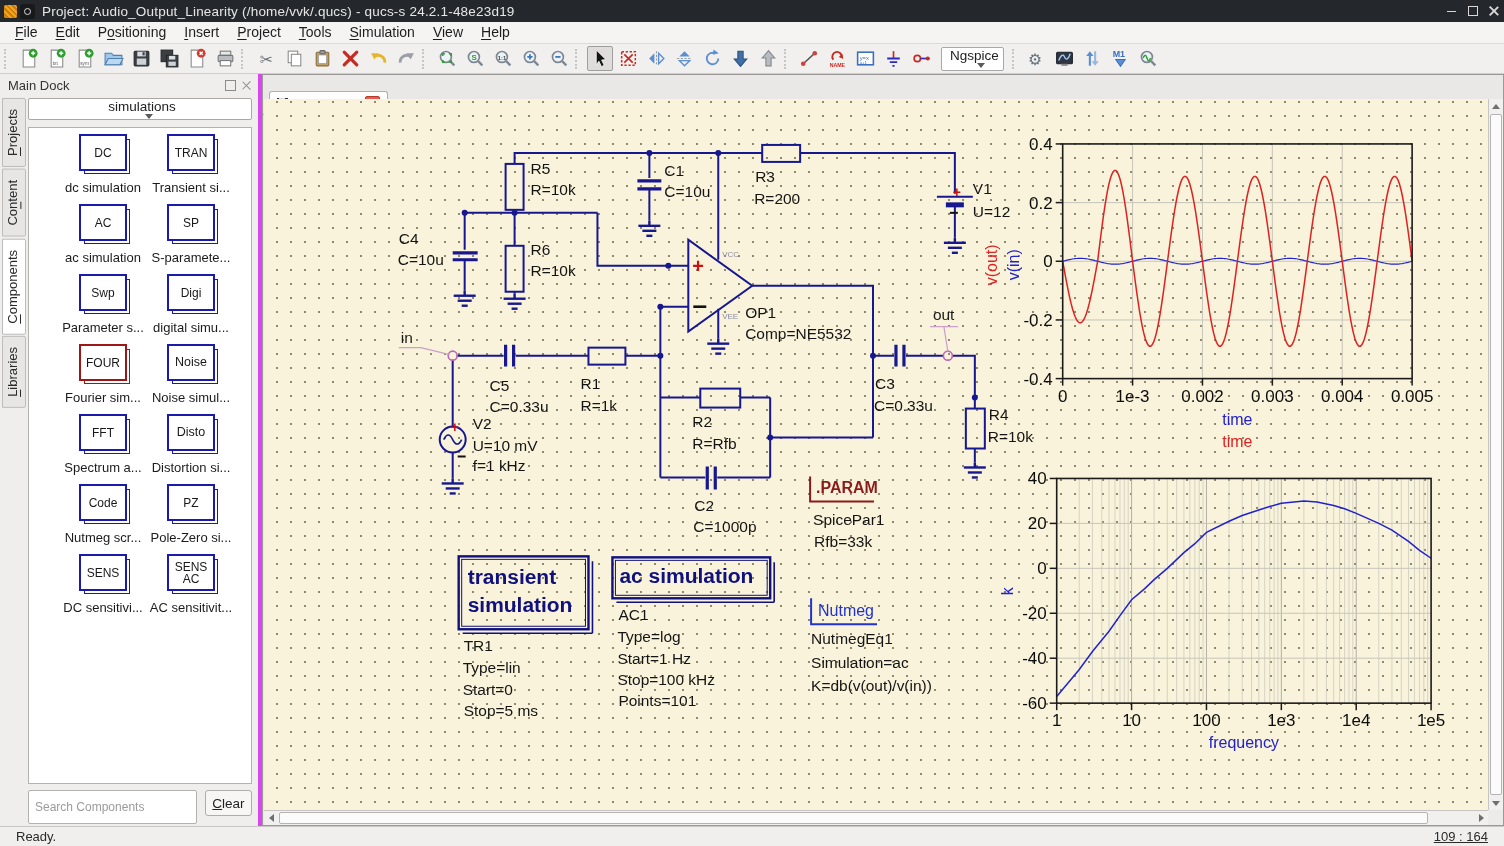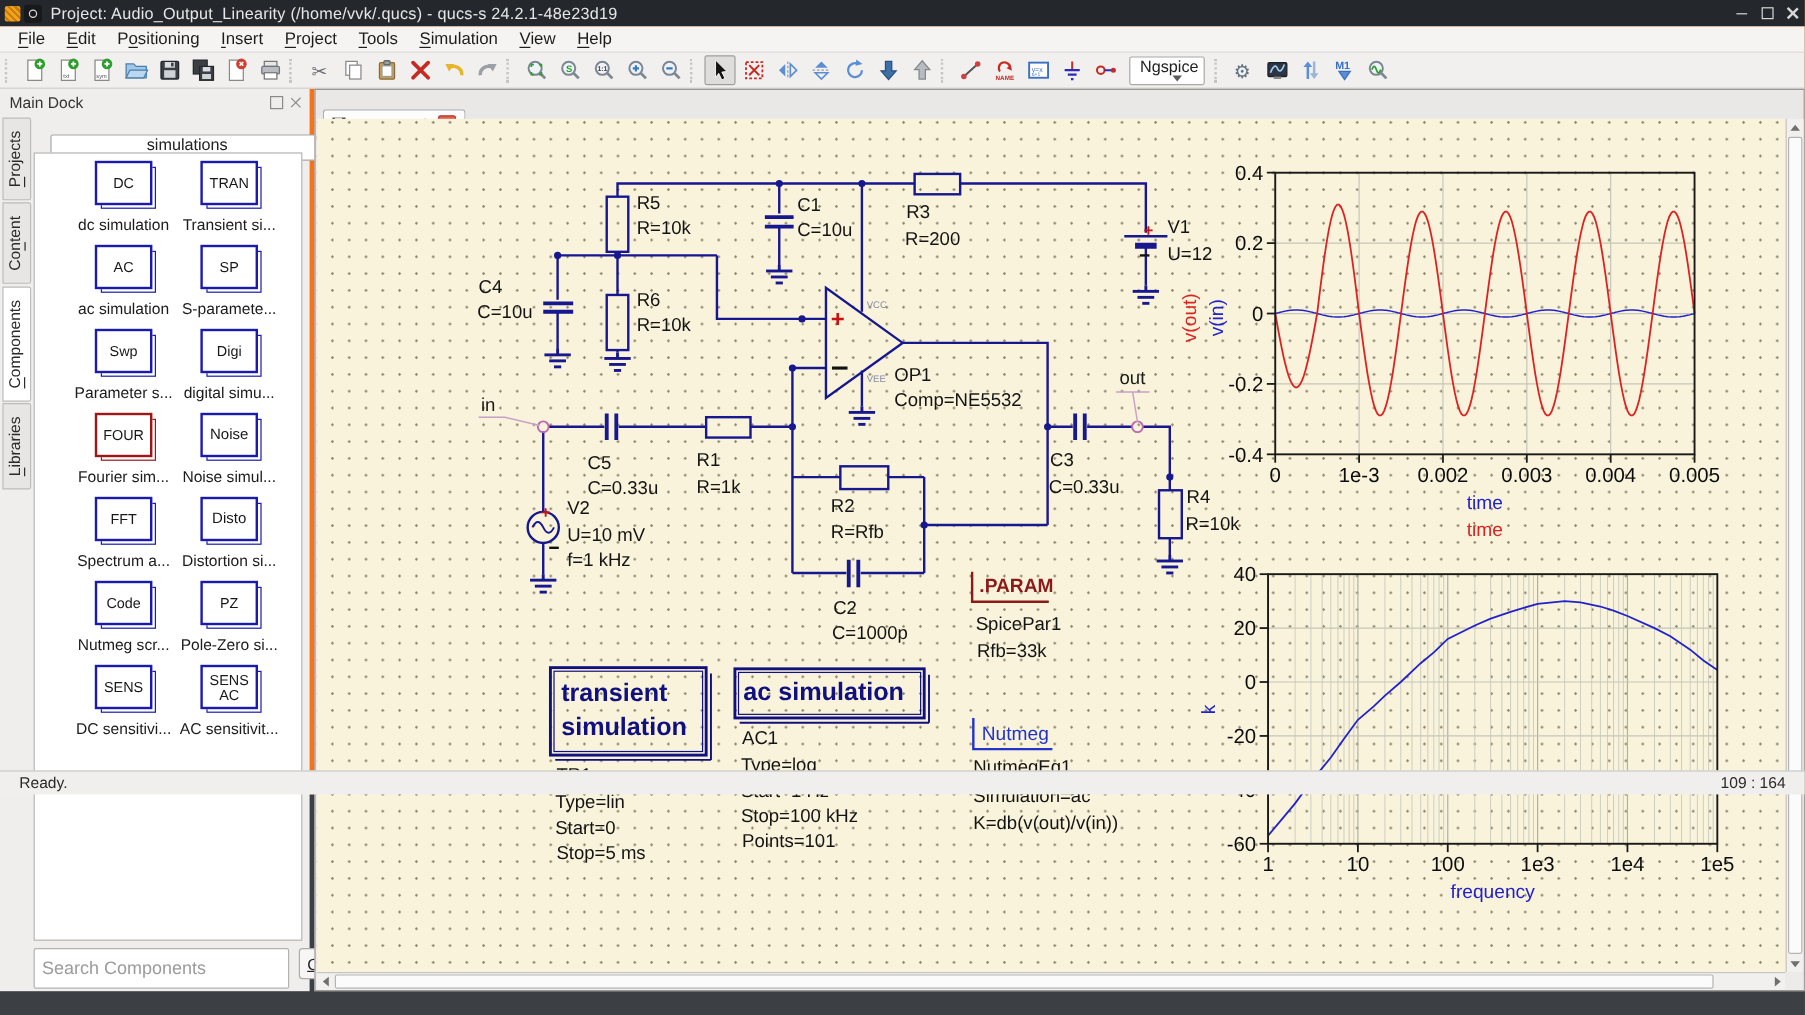"Project: Audio_Output_Linearity" .app { background: #f97316 -> #d946ef; height: 662px -> 846px }
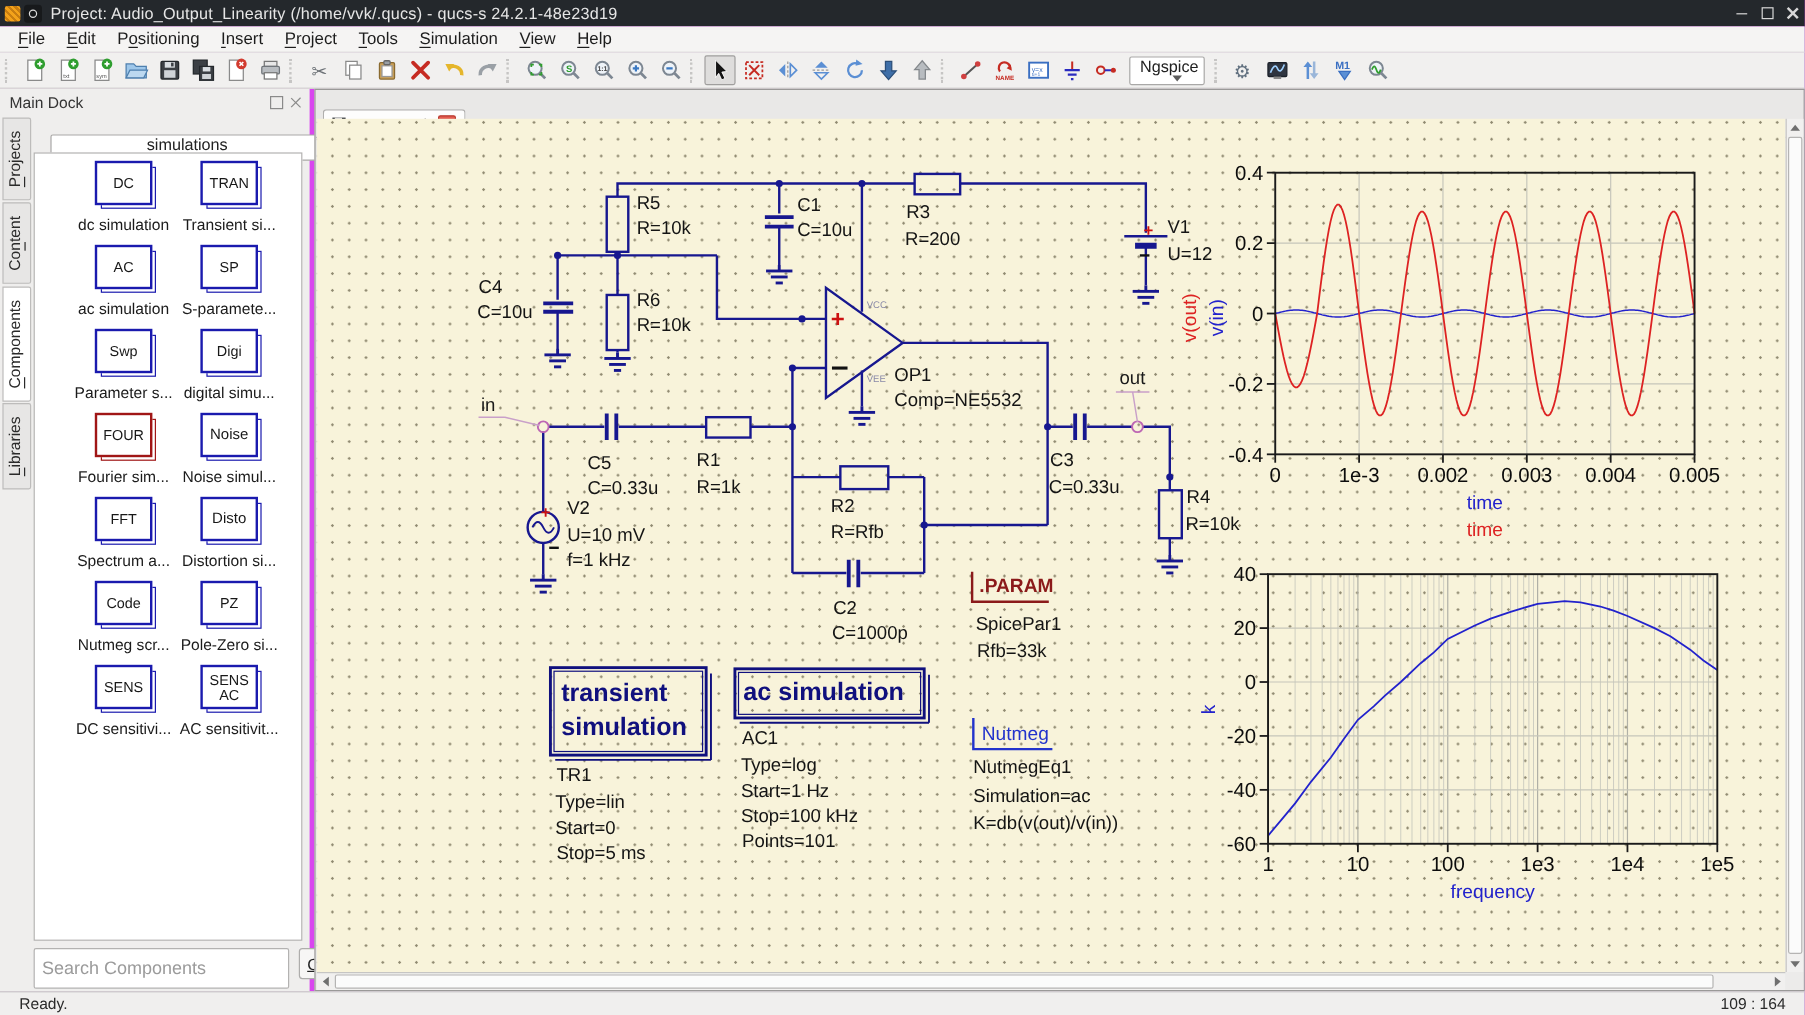"simulations" .combo.category { margin: 14px -> 0 }
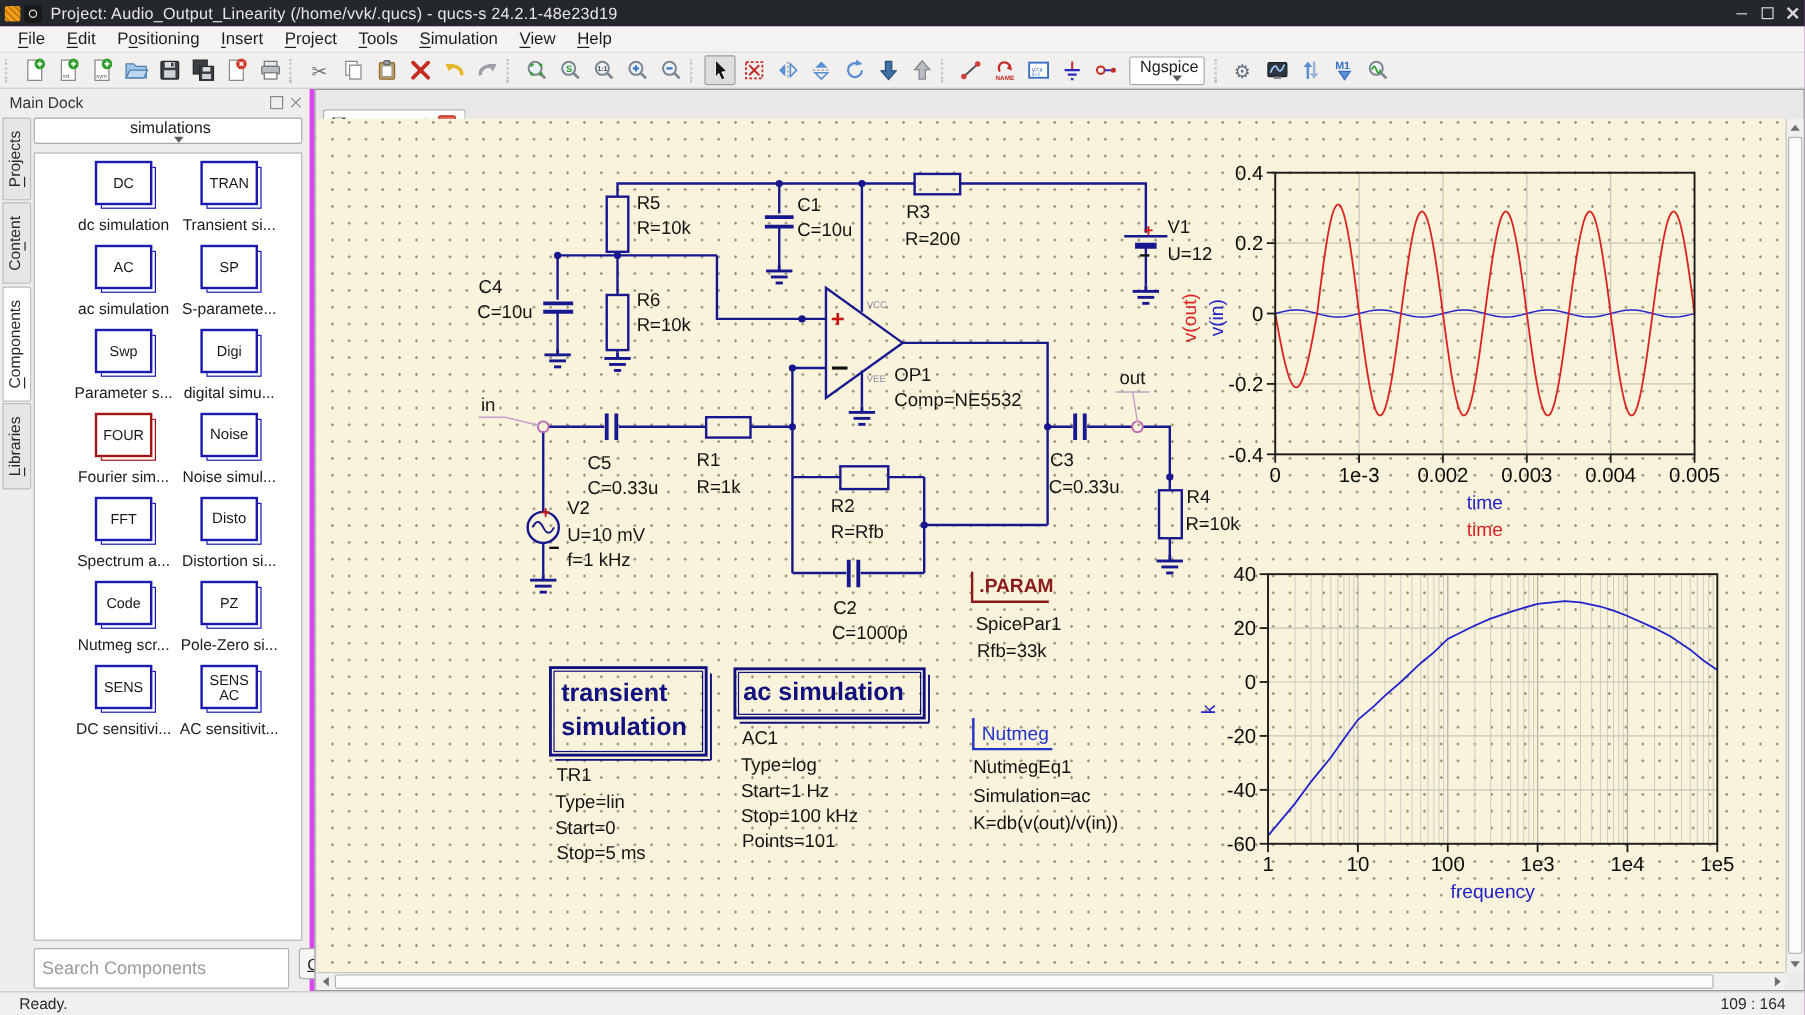"Search Components" .dock-search input { font-size: 15px -> 12px }
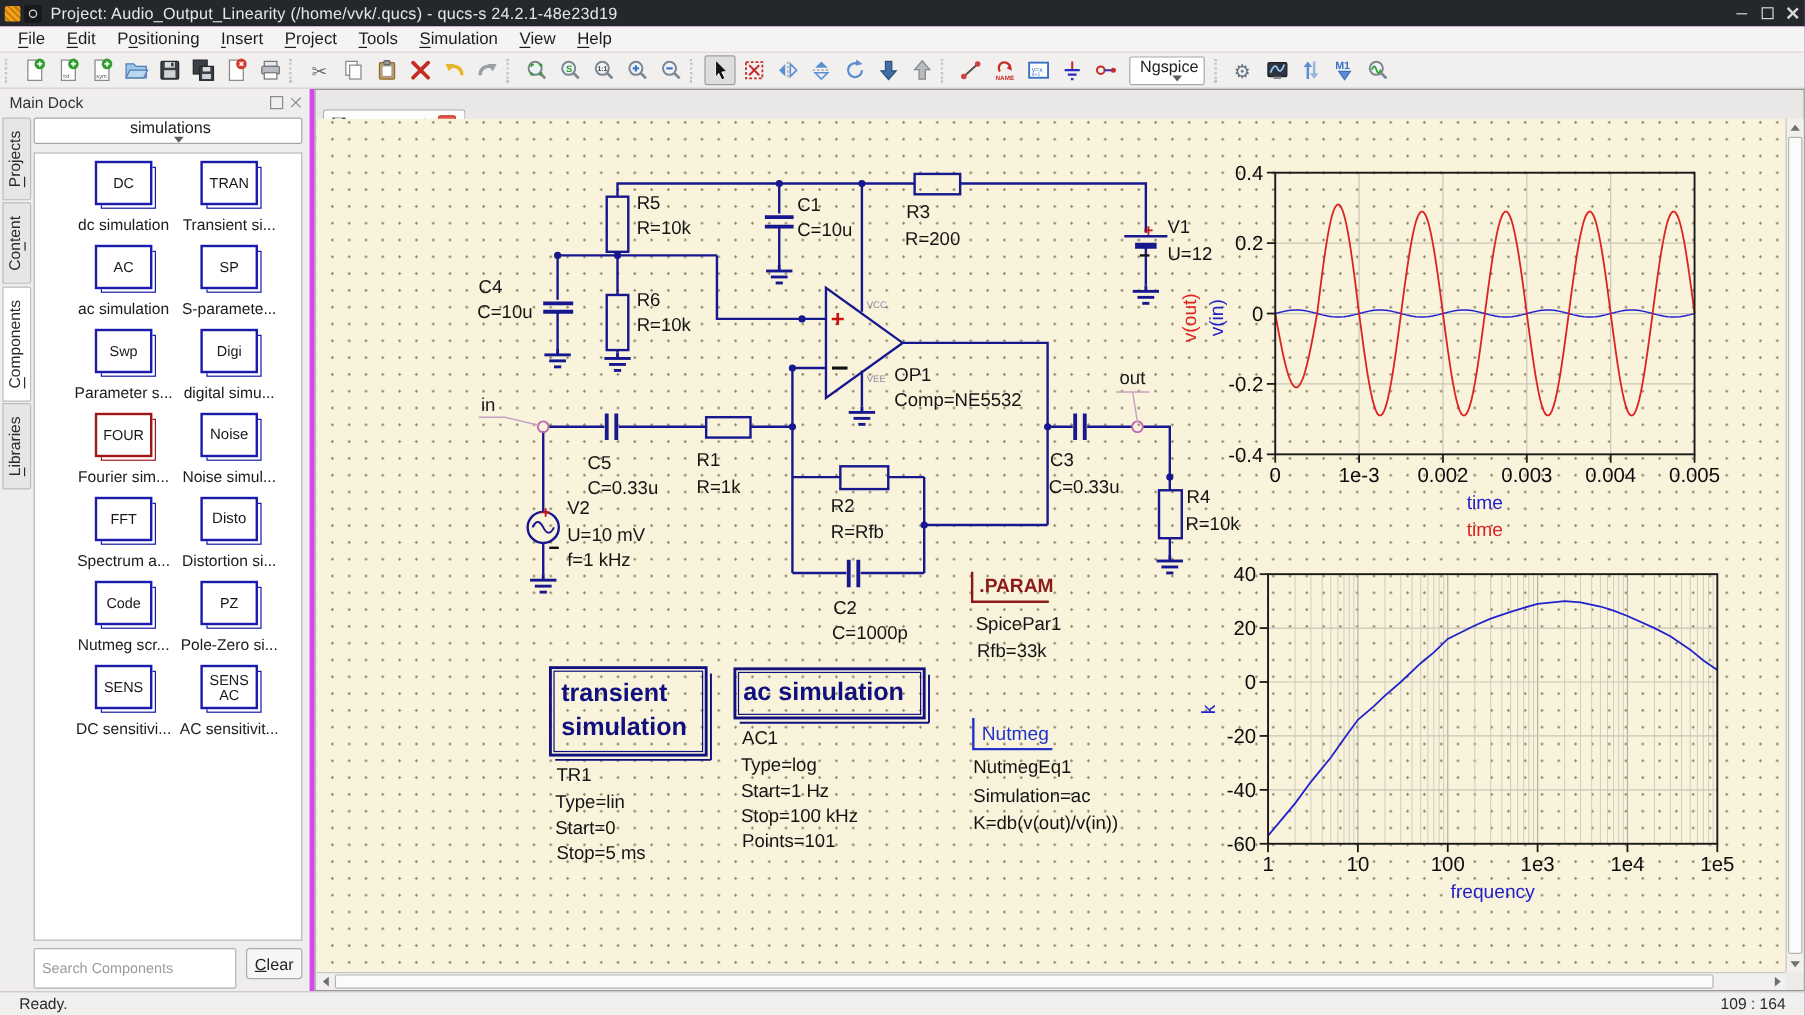"109 : 164" .statusbar .right { text-decoration: none -> underline }
